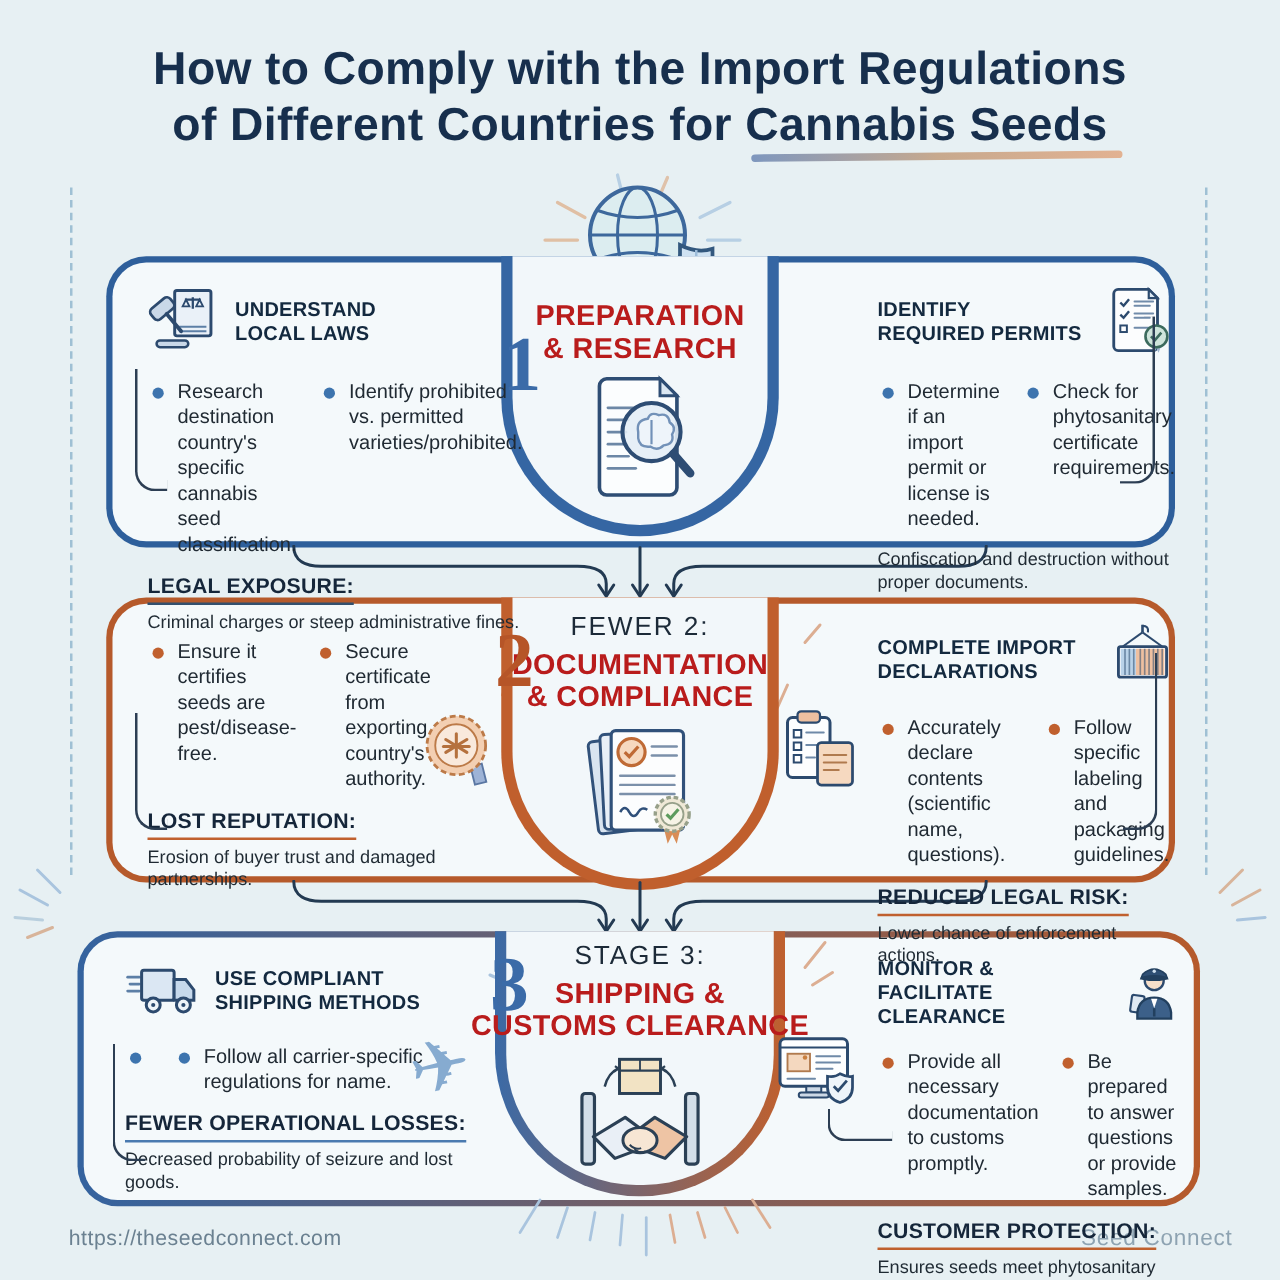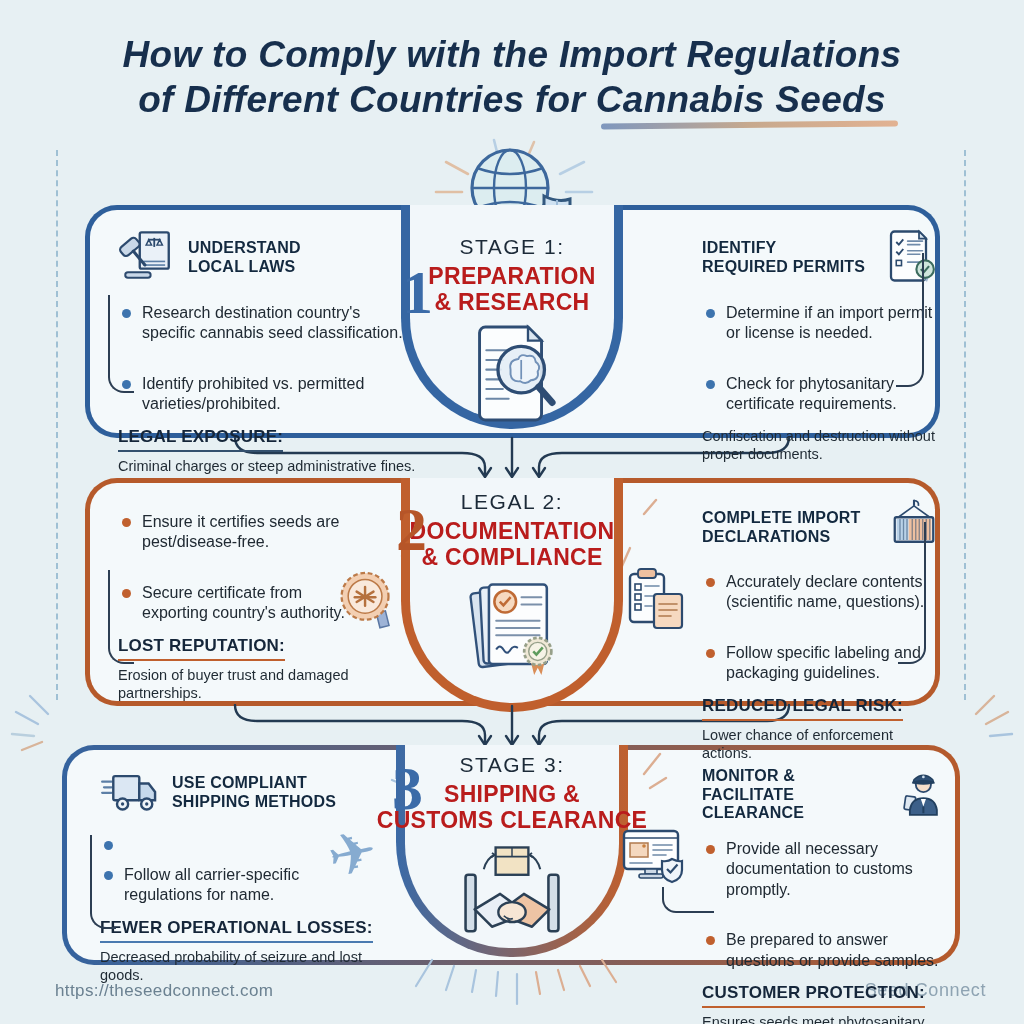"How to Comply with the" .title { font-style: italic -> none }
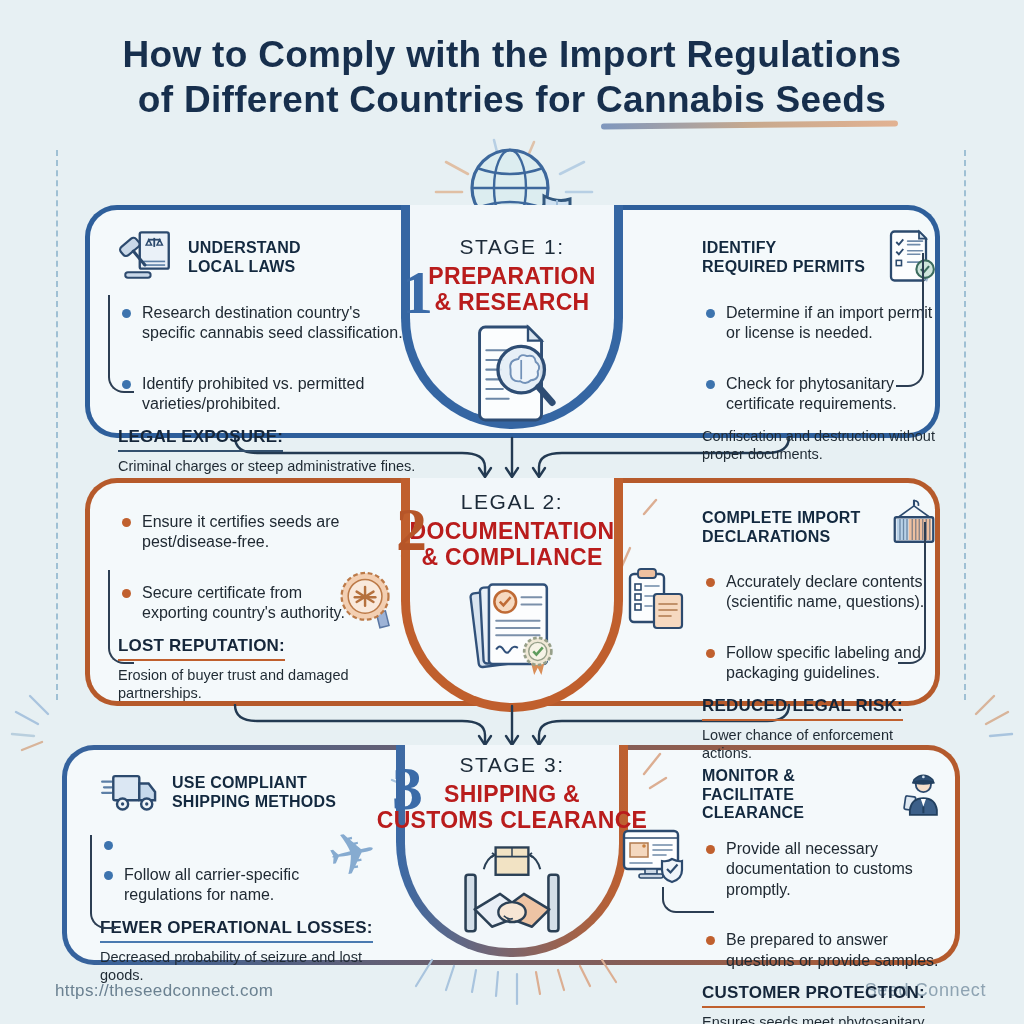"STAGE 1:" div.stage-label { html: <div>STAGE 1:</div> -> none }
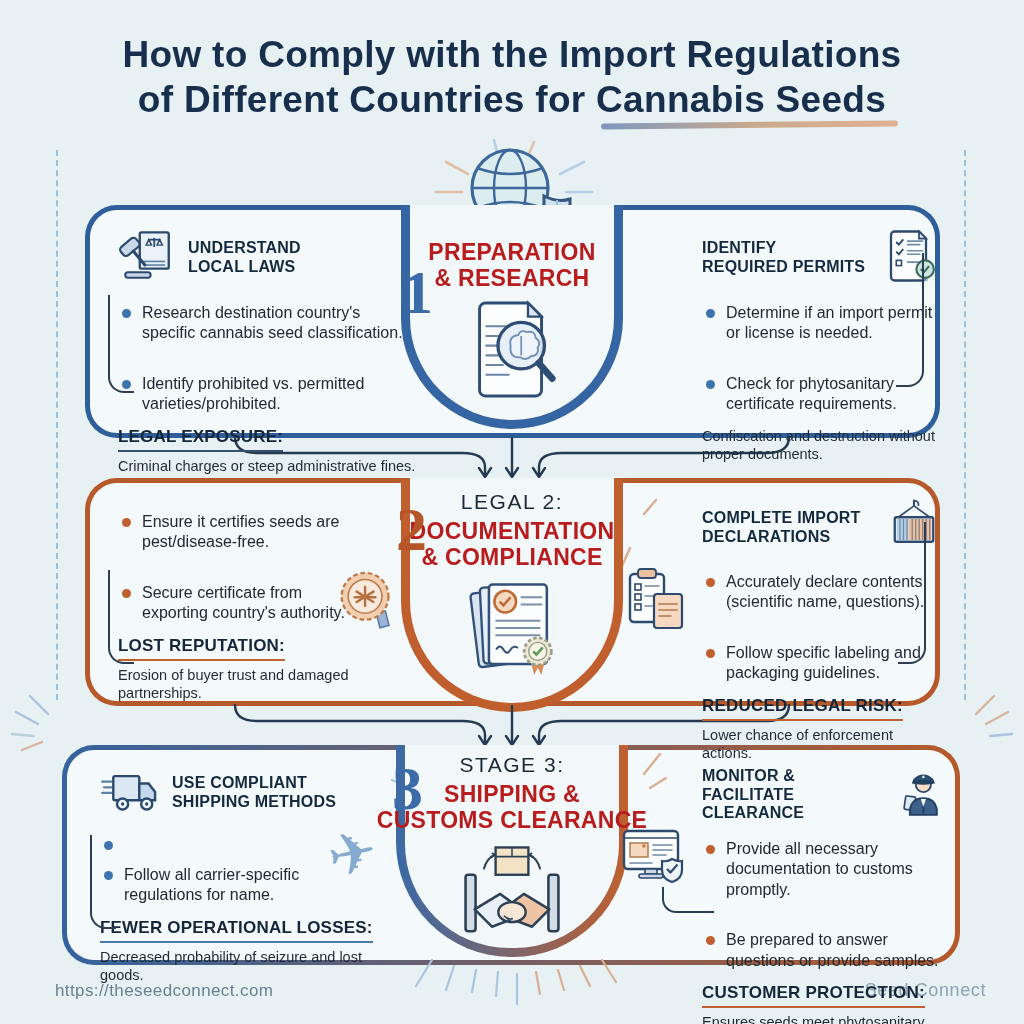"Research destination country's specific" .bullets { flex-direction: column -> row; gap: 30px -> 15px }
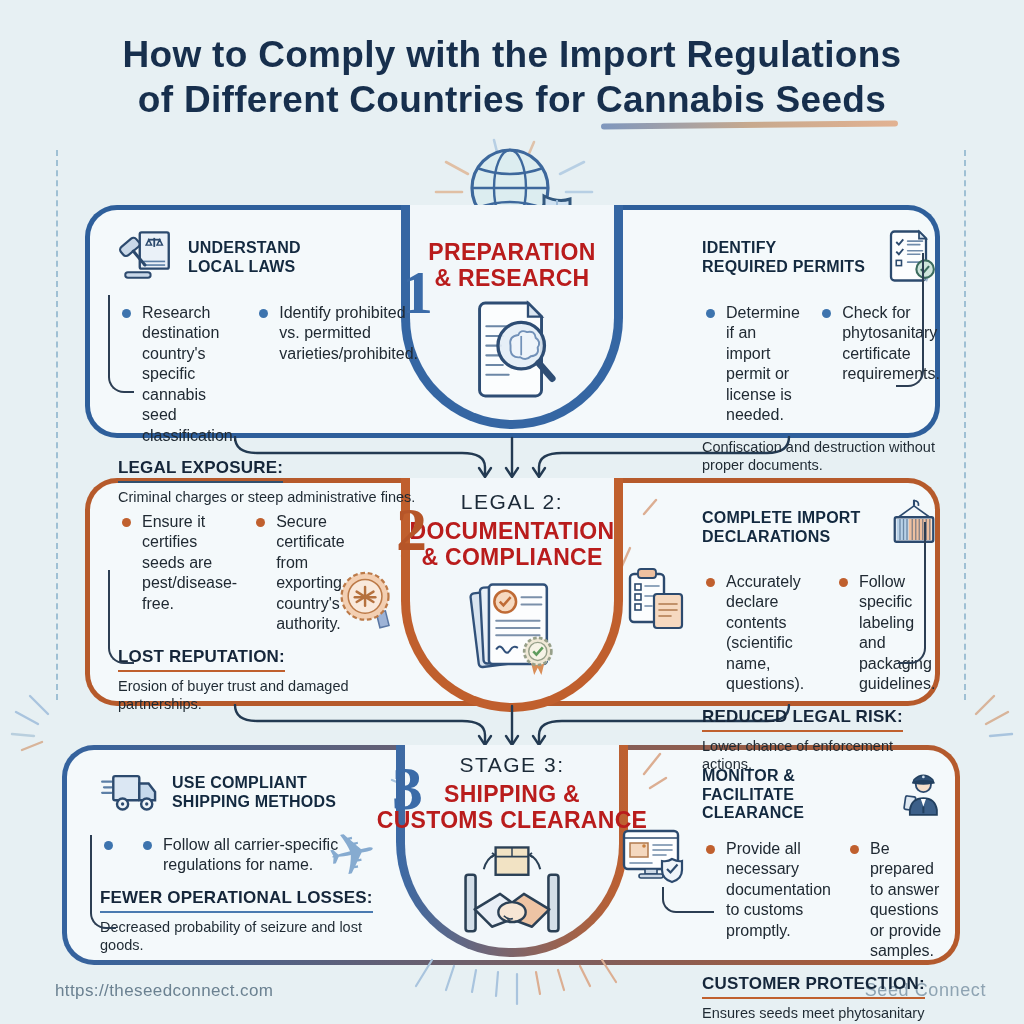"LEGAL 2:" div.stage-label { text: LEGAL -> FEWER }
